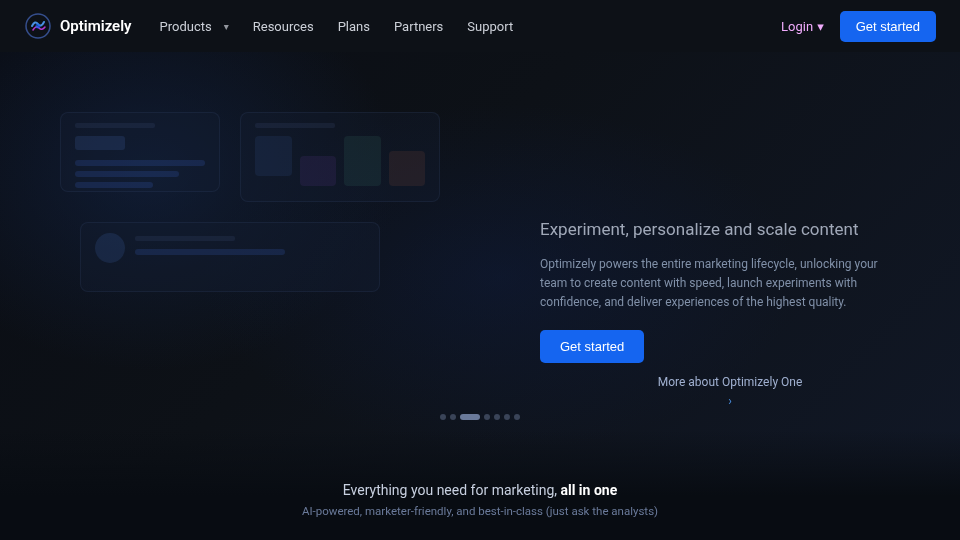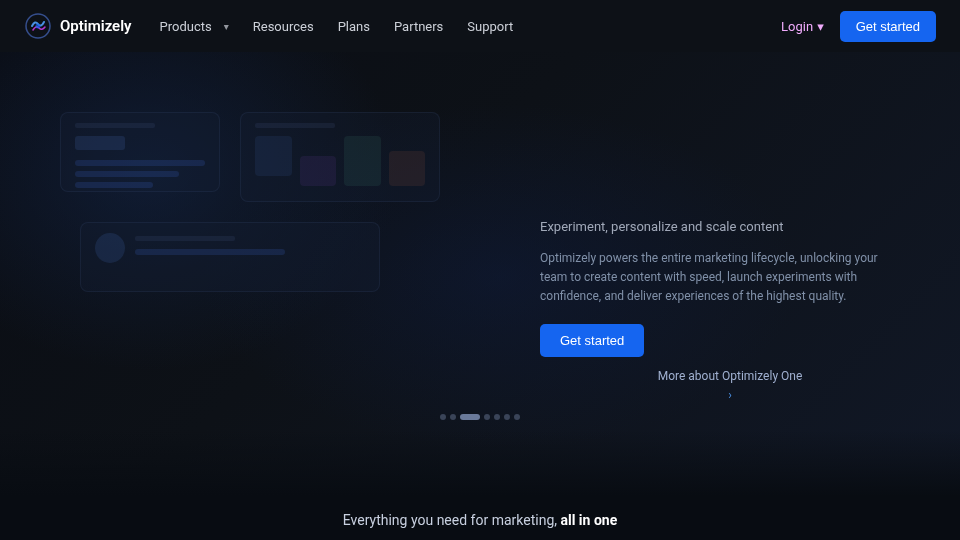"Experiment, personalize and scale" .hero-subtitle { font-size: 13px -> 17px }
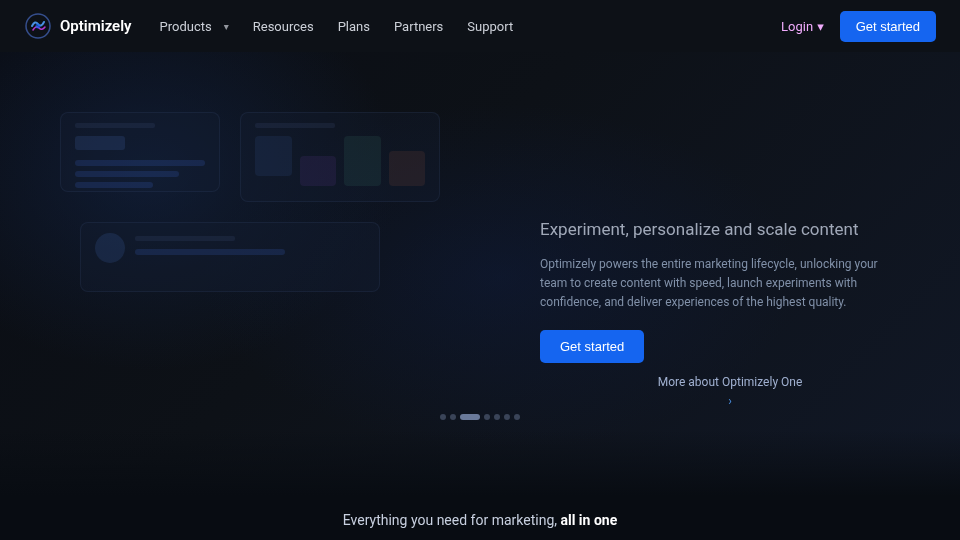"AI-powered, marketer-friendly, and" p.bottom-subtitle { html: none -> <p>AI-powered, marketer-friendly, and best-in-class (just ask the analysts)</p> }
